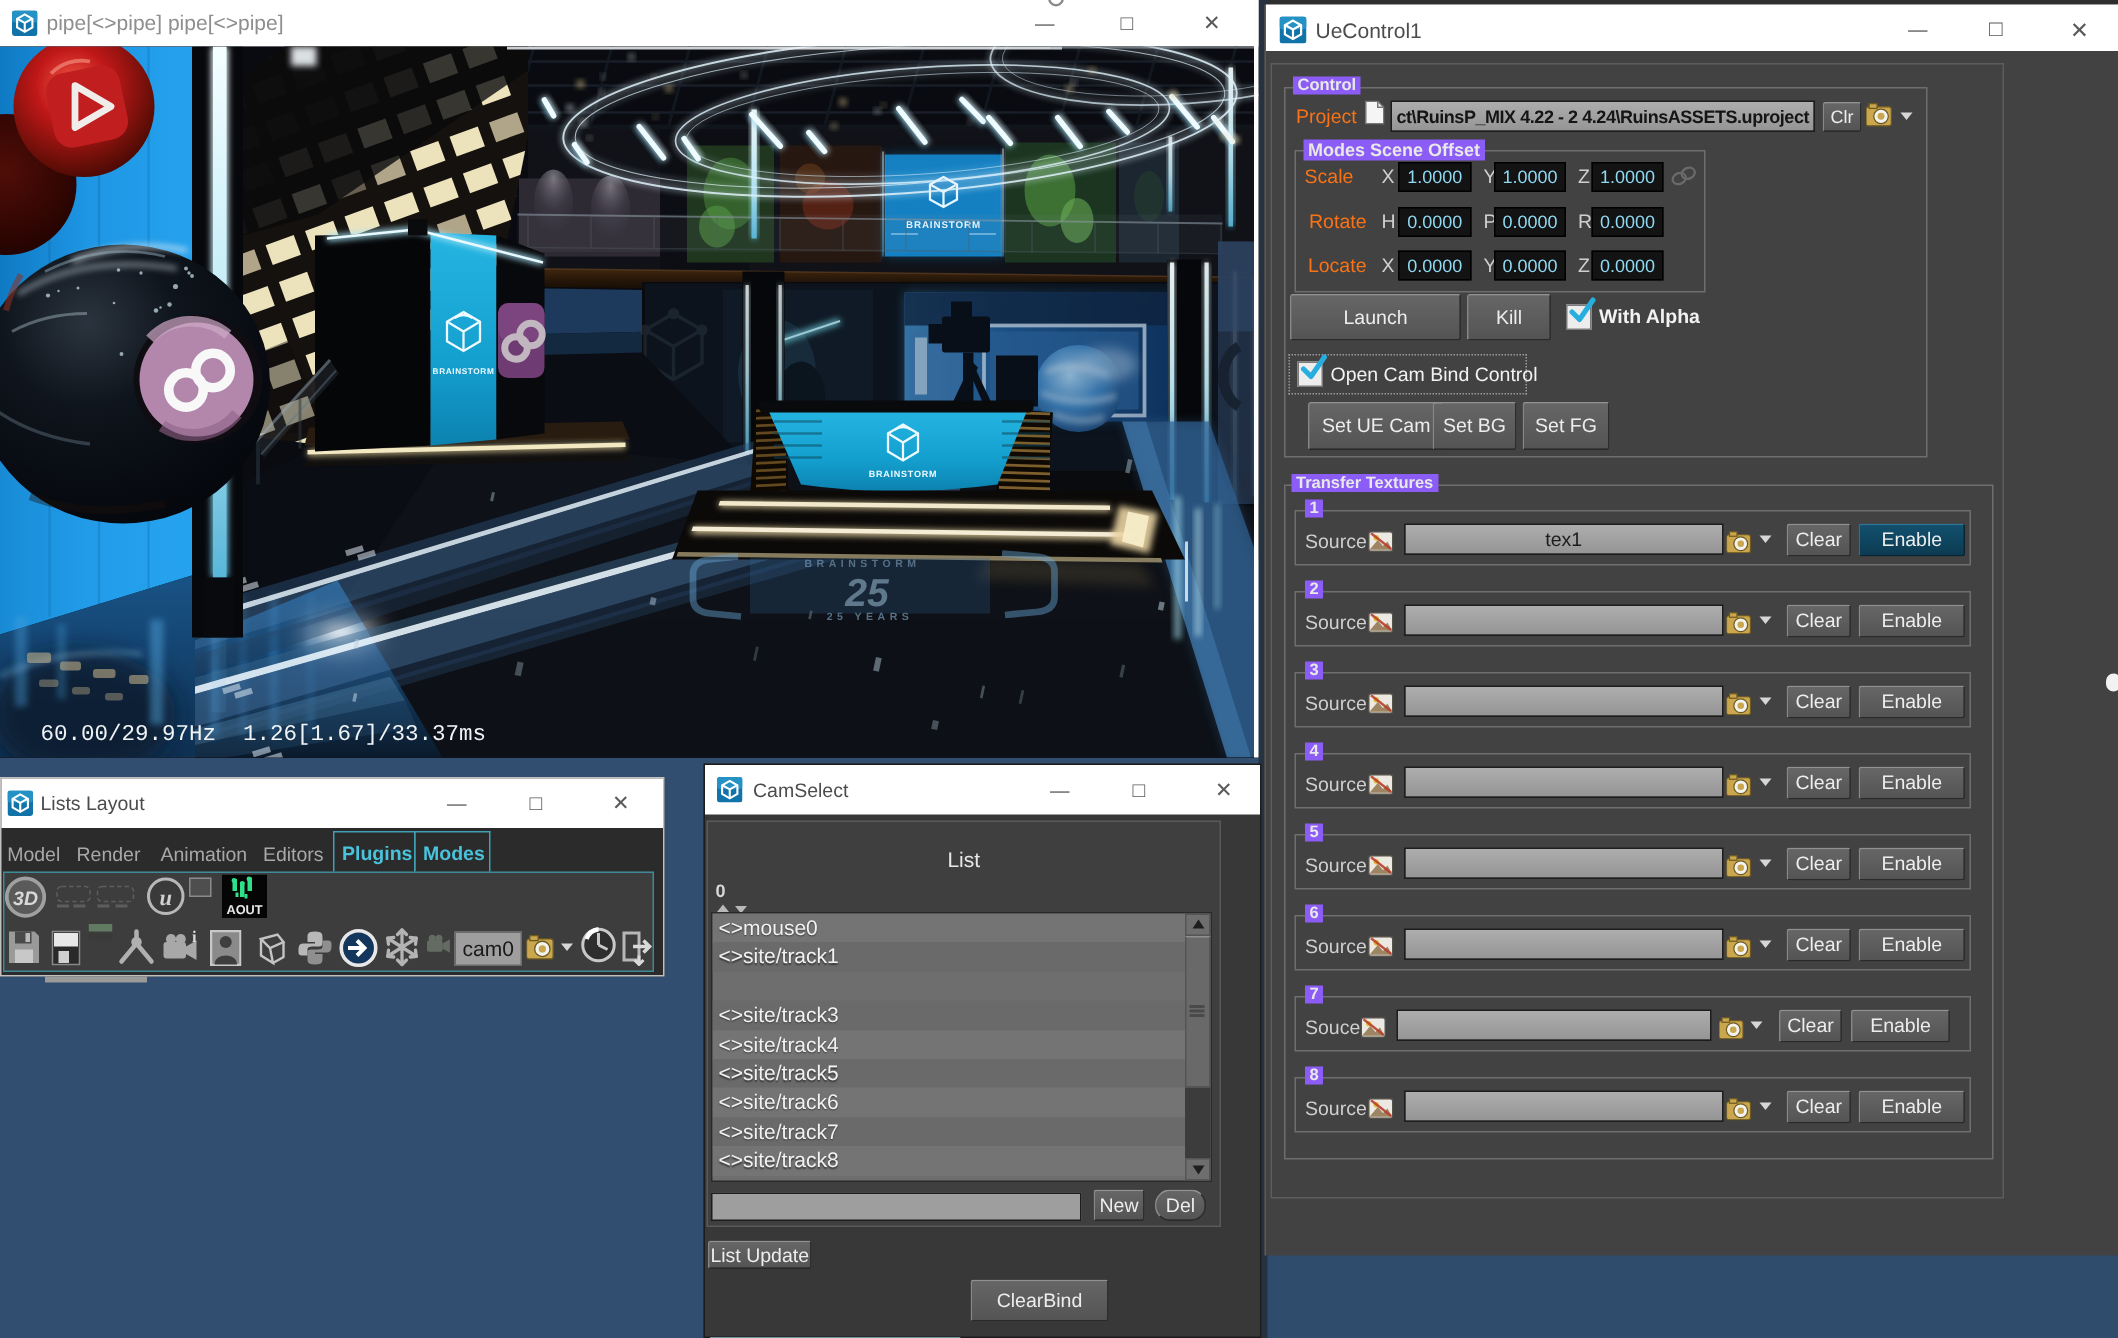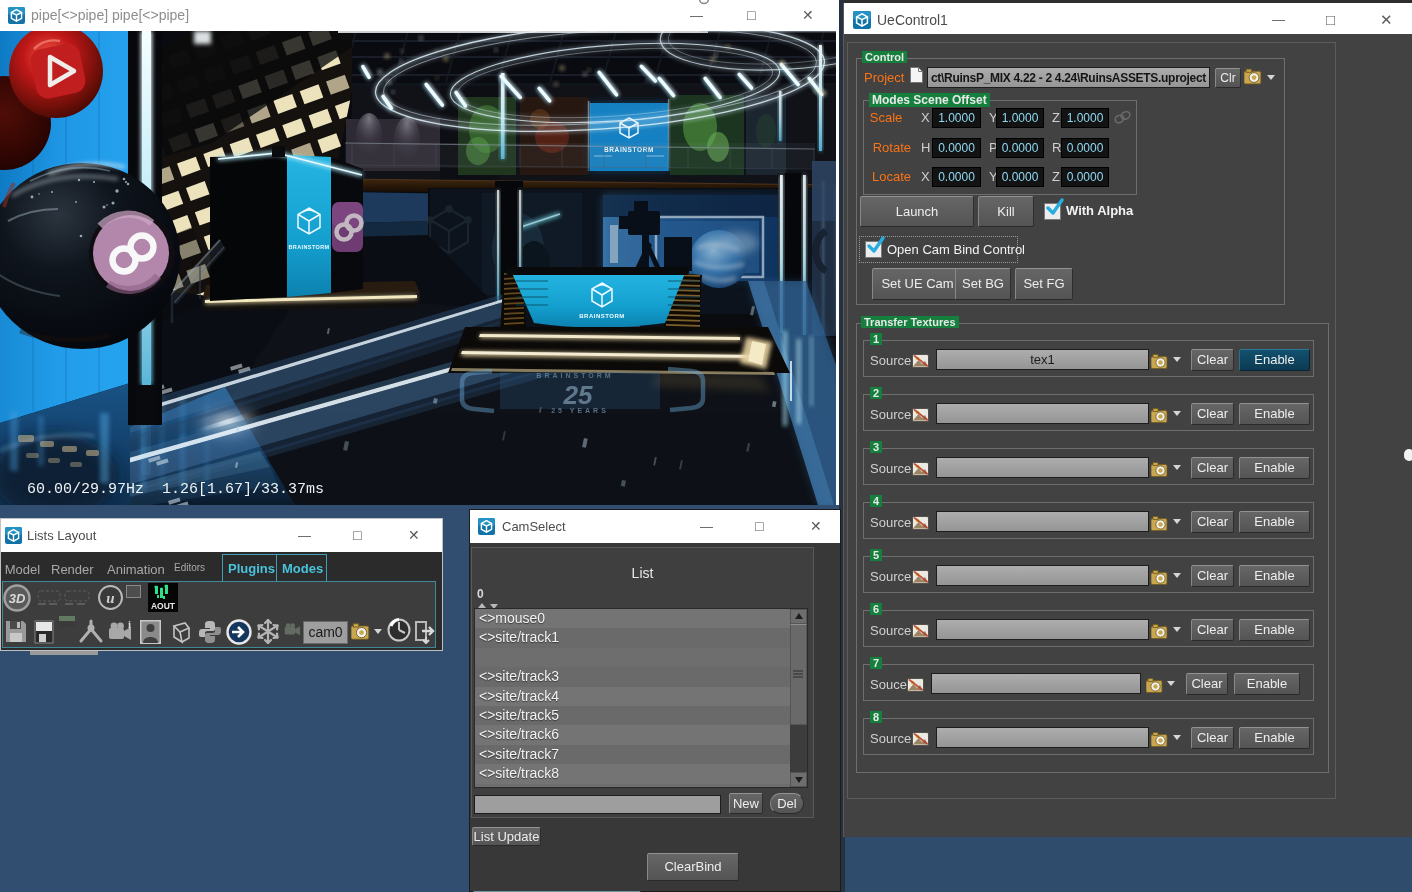"Control" .grplbl { background: #15803d -> #8b5cf6 }
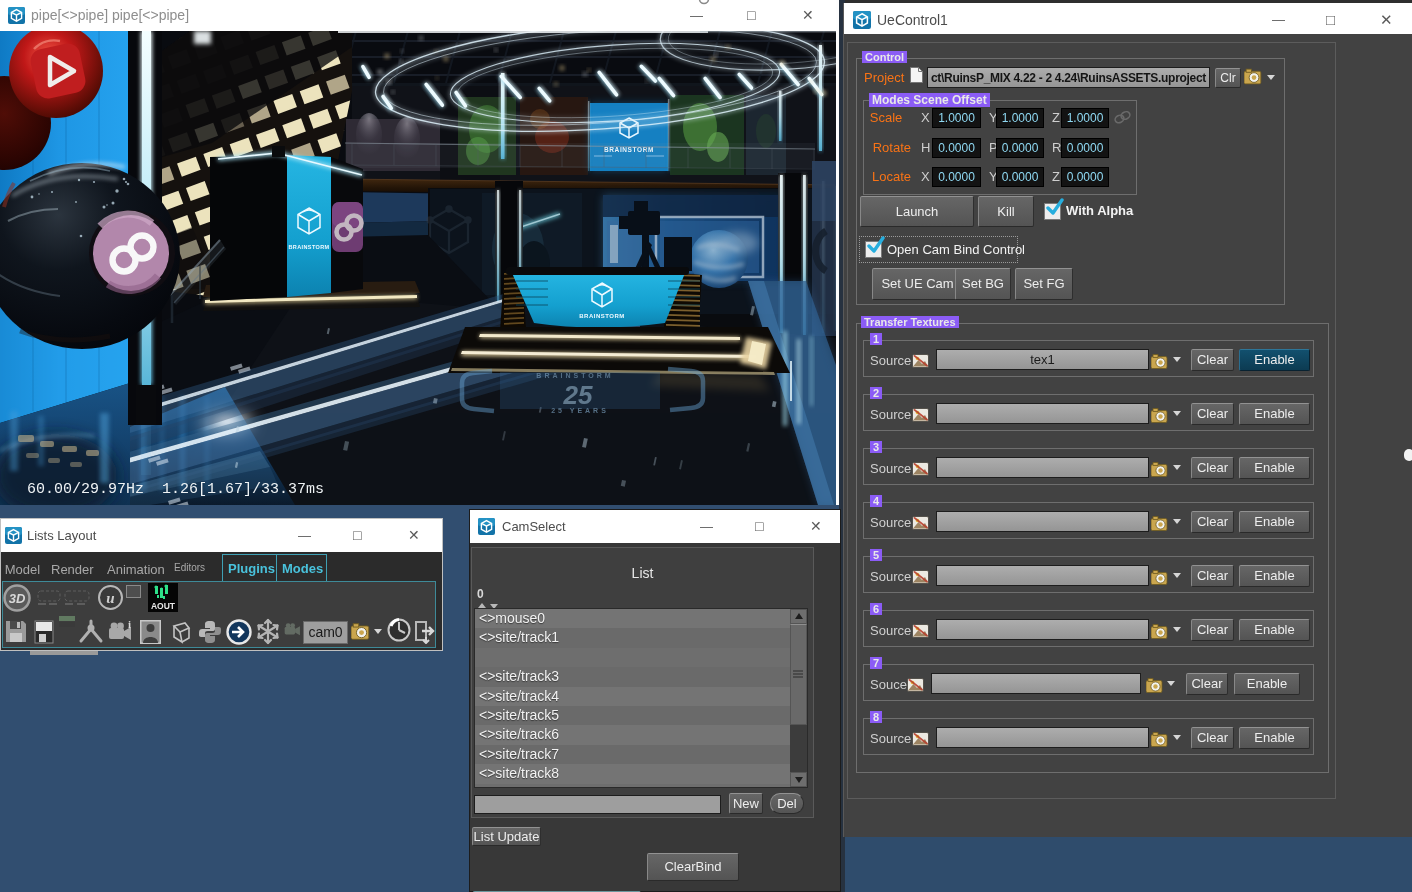"Editors" div.abs { font-size: 10px -> 13px; text-align: none -> center }
